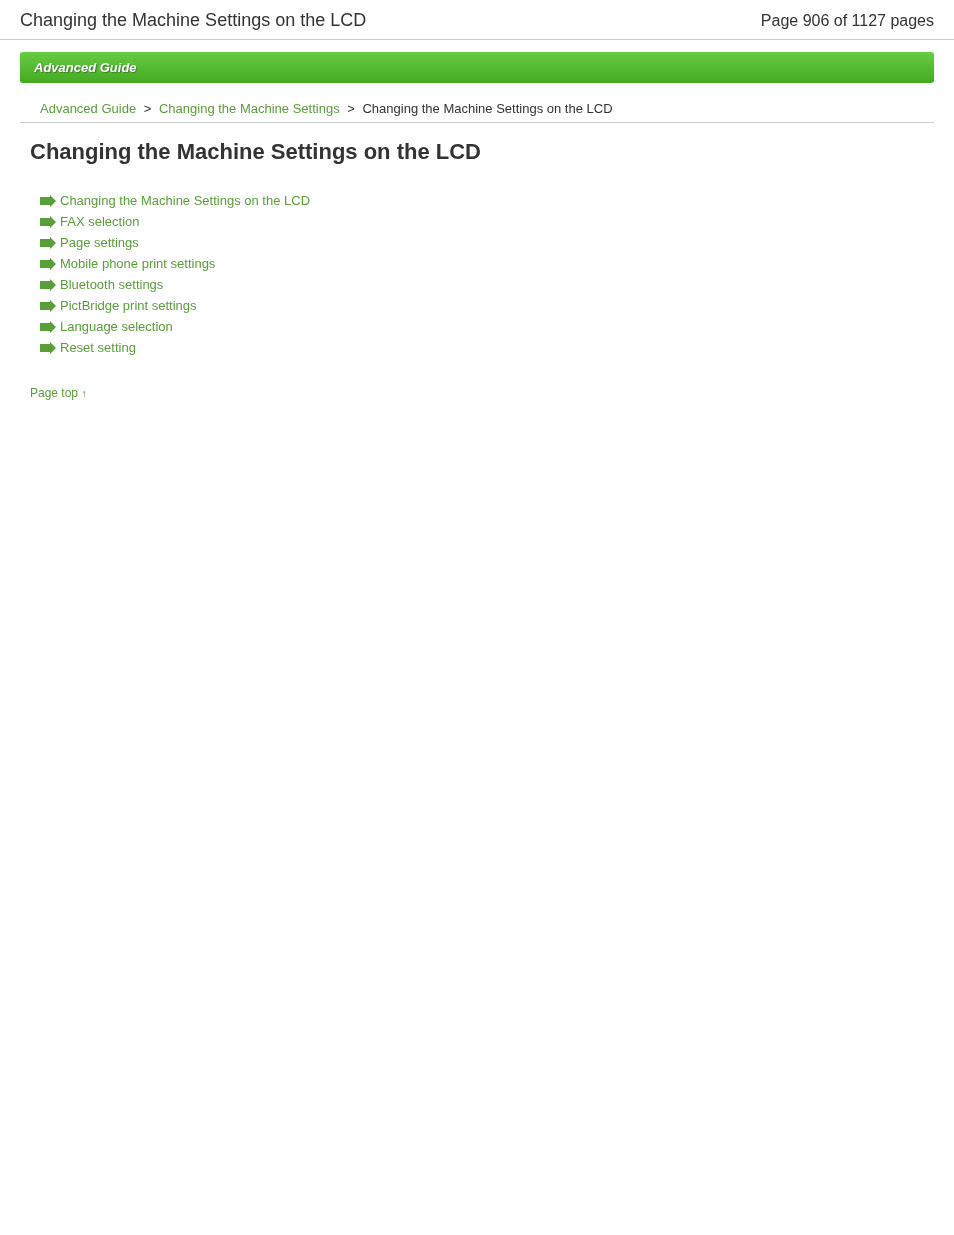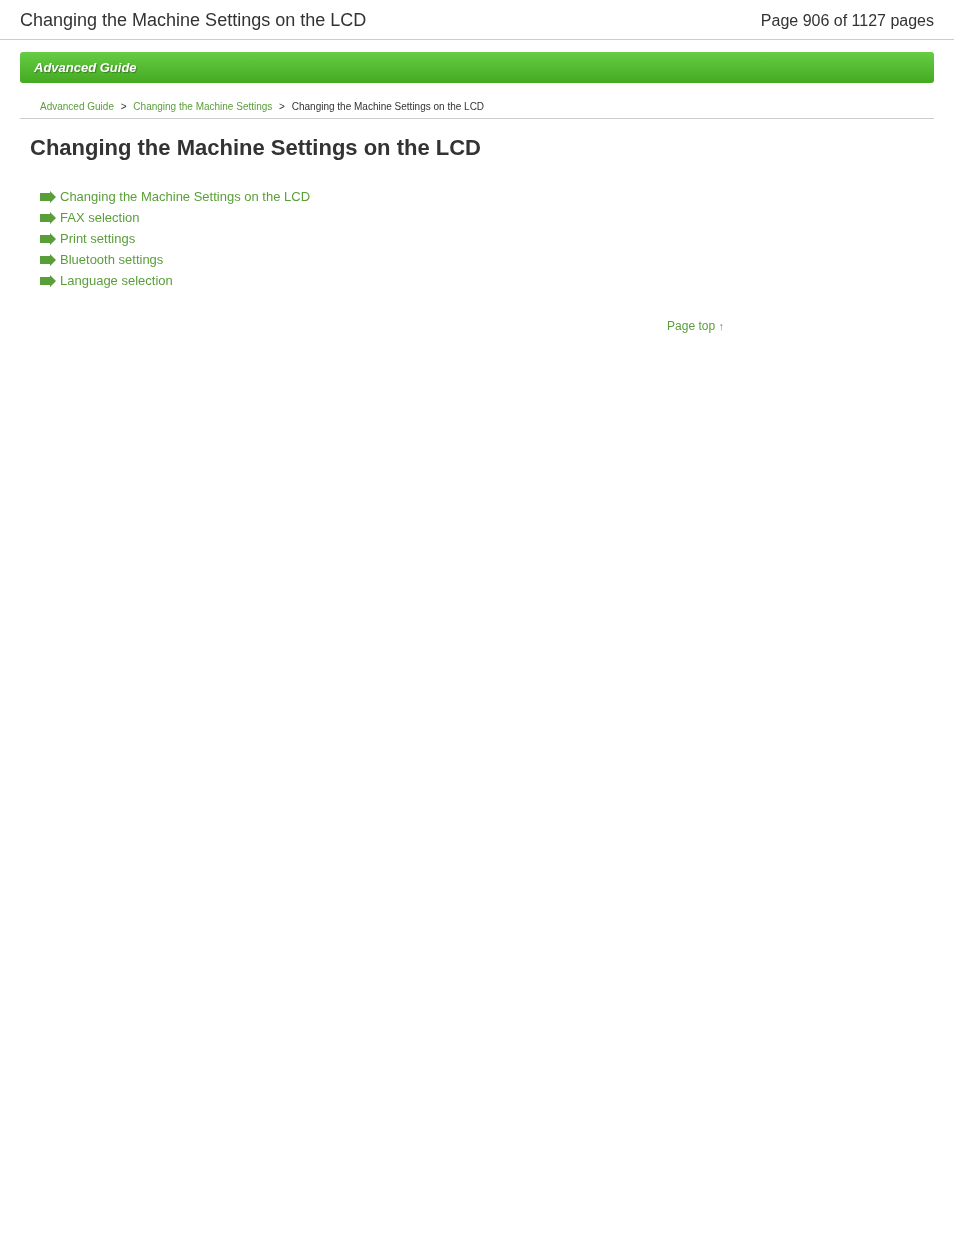"Advanced Guide > Changing the" .breadcrumb { font-size: 10px -> 13px }
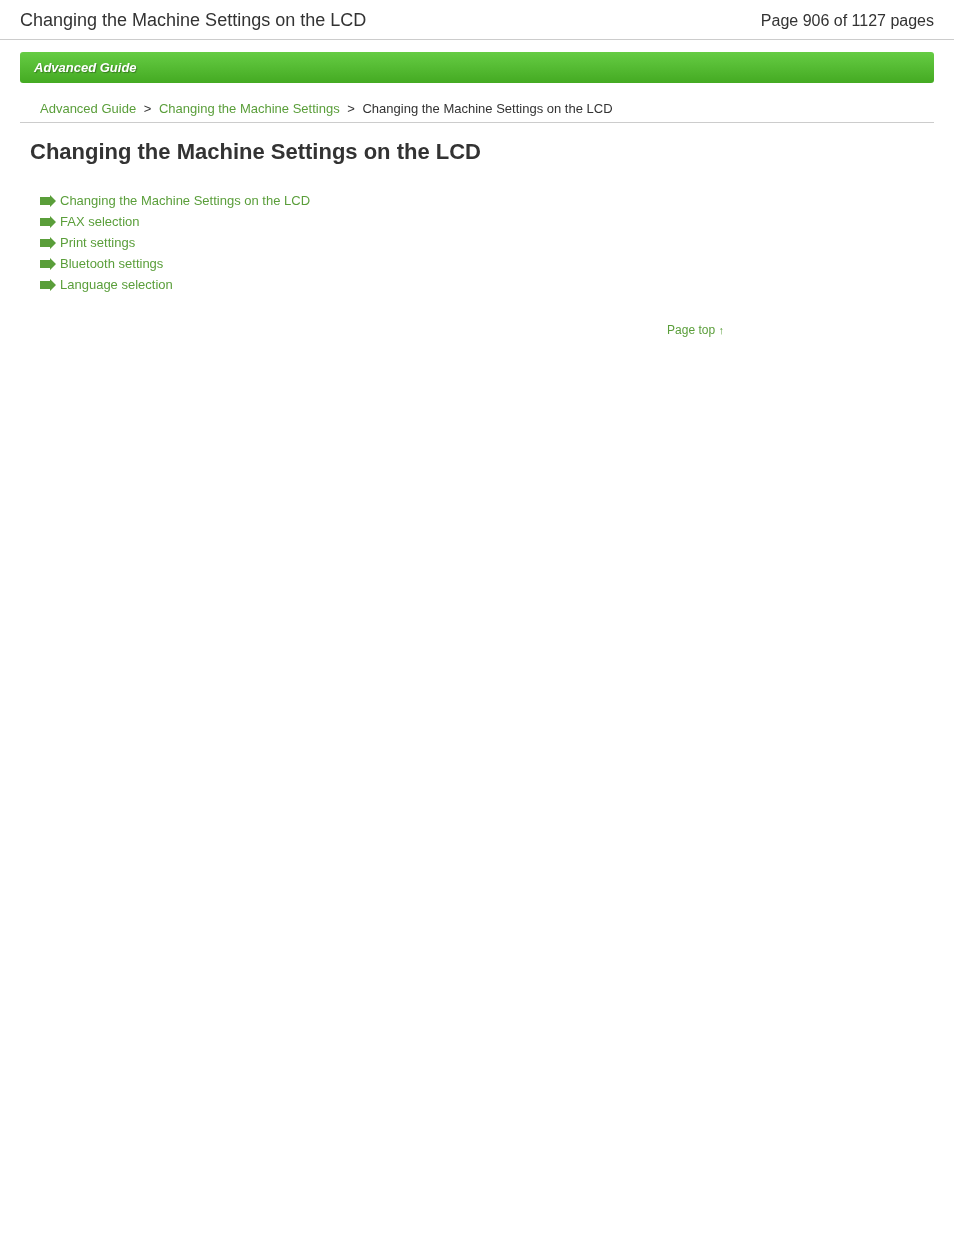"Print settings" a { text: Print -> Page }
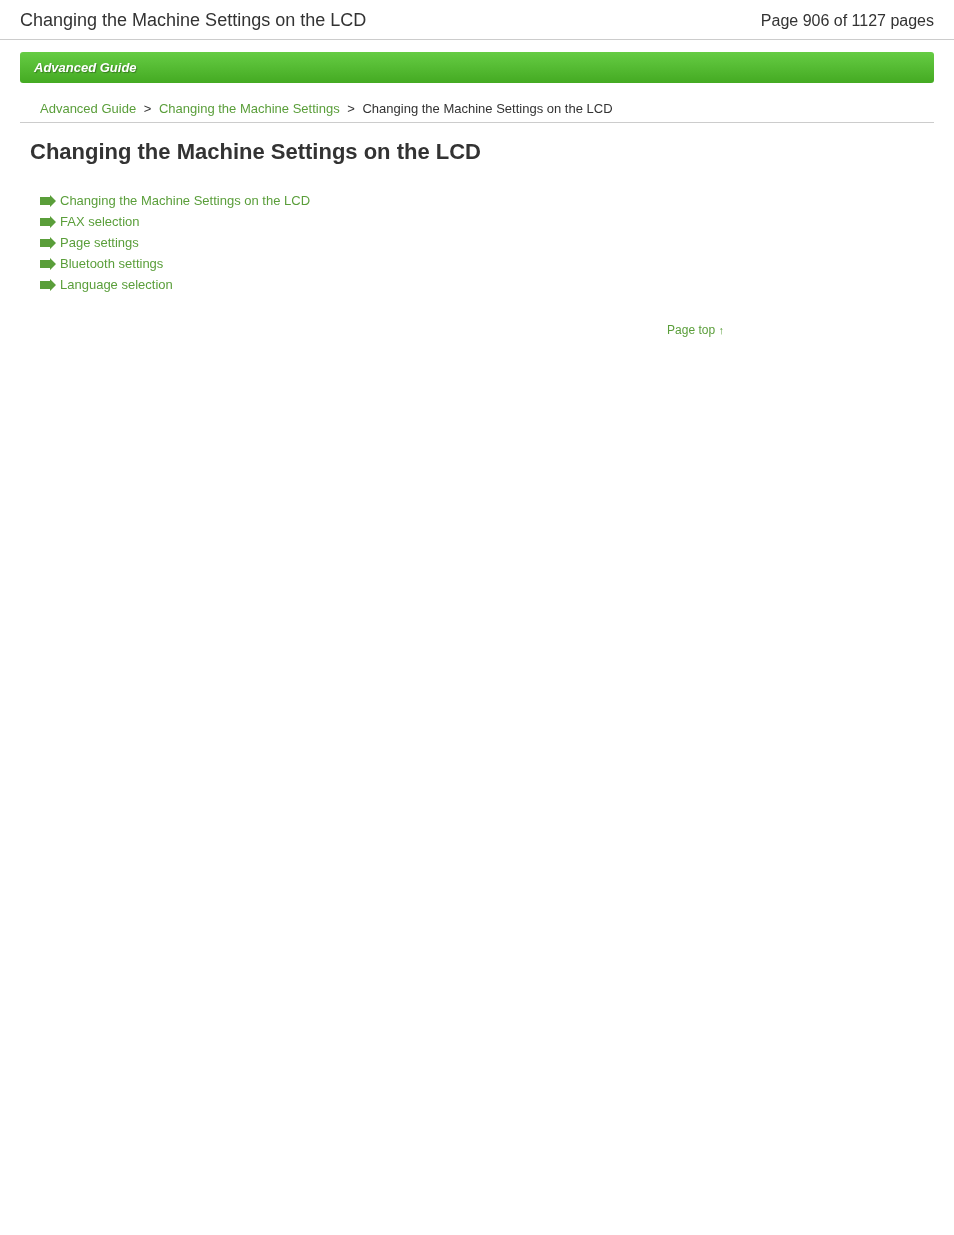"Mobile phone print settings" li { html: none -> <li> <span><svg> <polygon></polygon> </svg></span> <a>Mobile phone print settings</a> </li> }
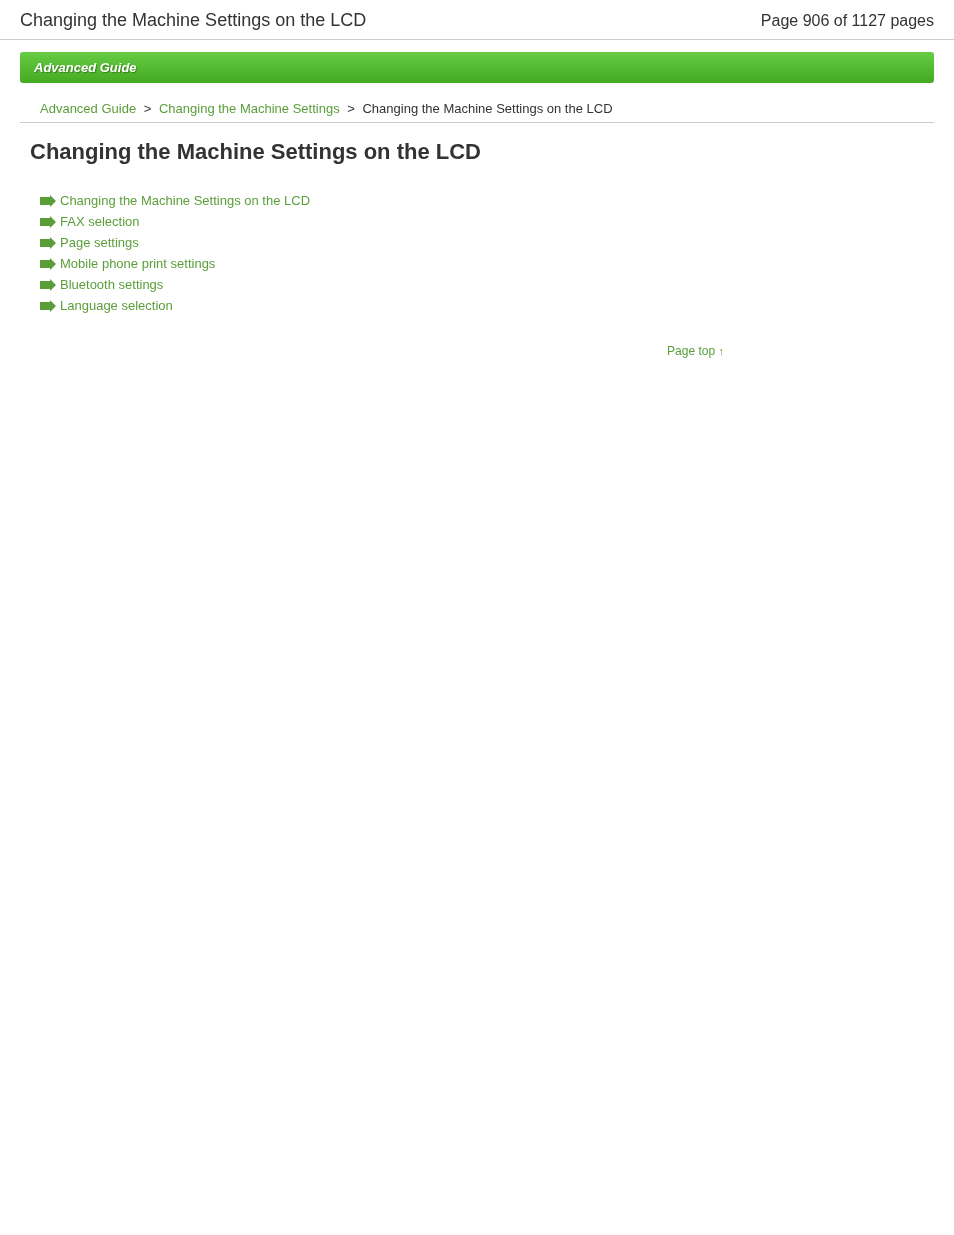"PictBridge print settings" li { html: none -> <li> <span><svg> <polygon></polygon> </svg></span> <a>PictBridge print settings</a> </li> }
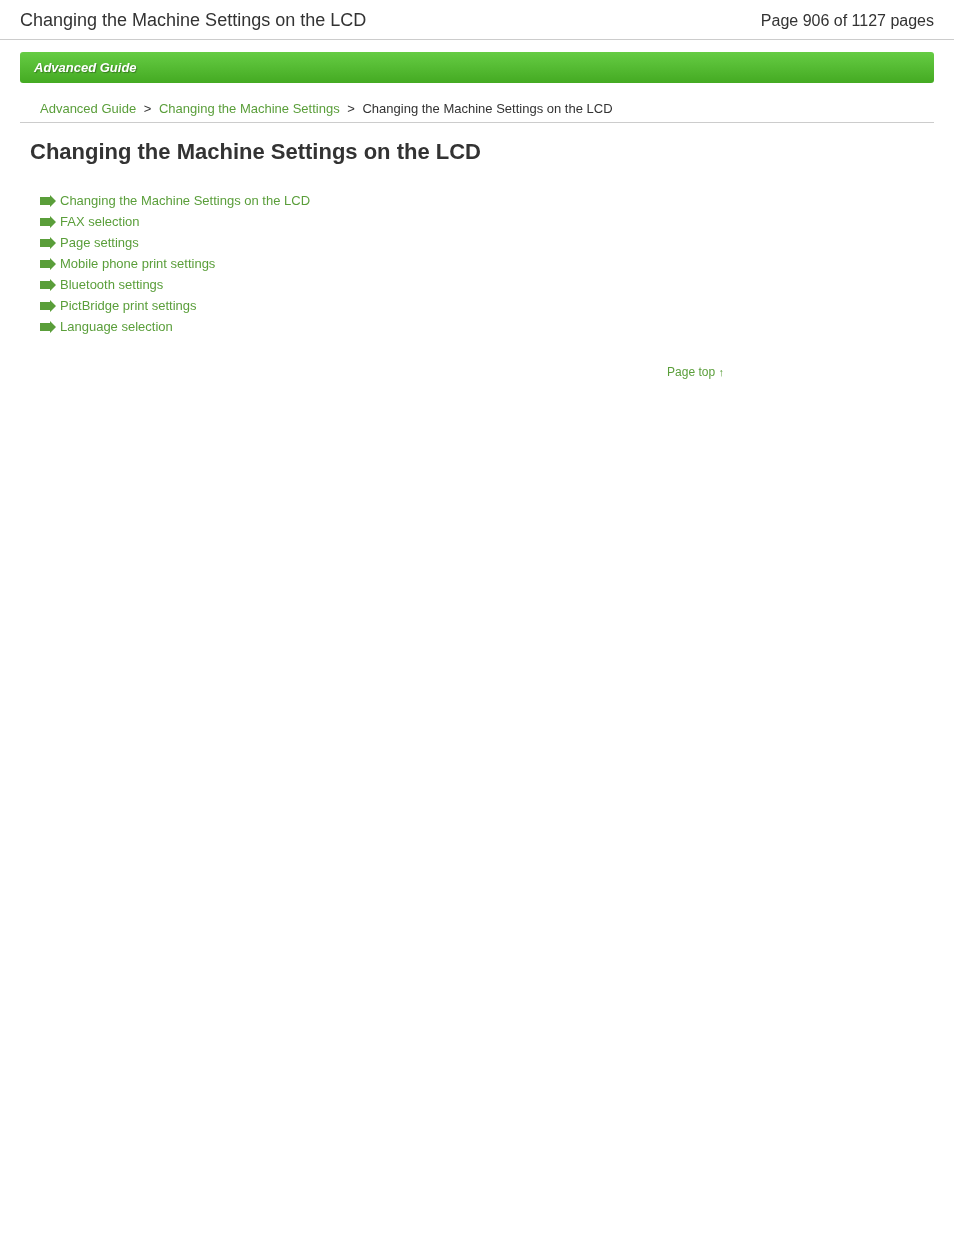"Reset setting" li { html: none -> <li> <span><svg> <polygon></polygon> </svg></span> <a>Reset setting</a> </li> }
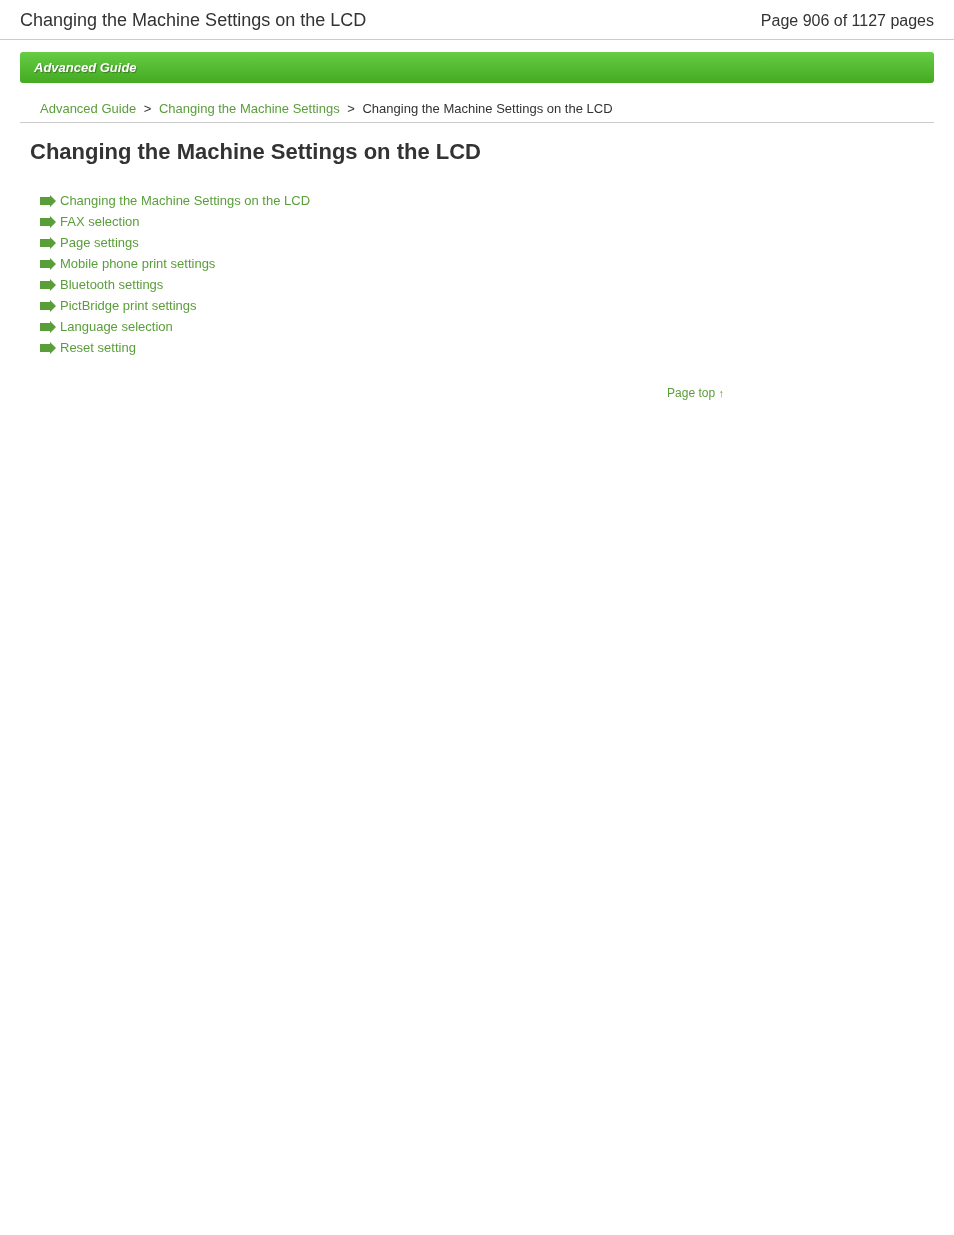"Page top ↑" .page-top-container { text-align: right -> left }
